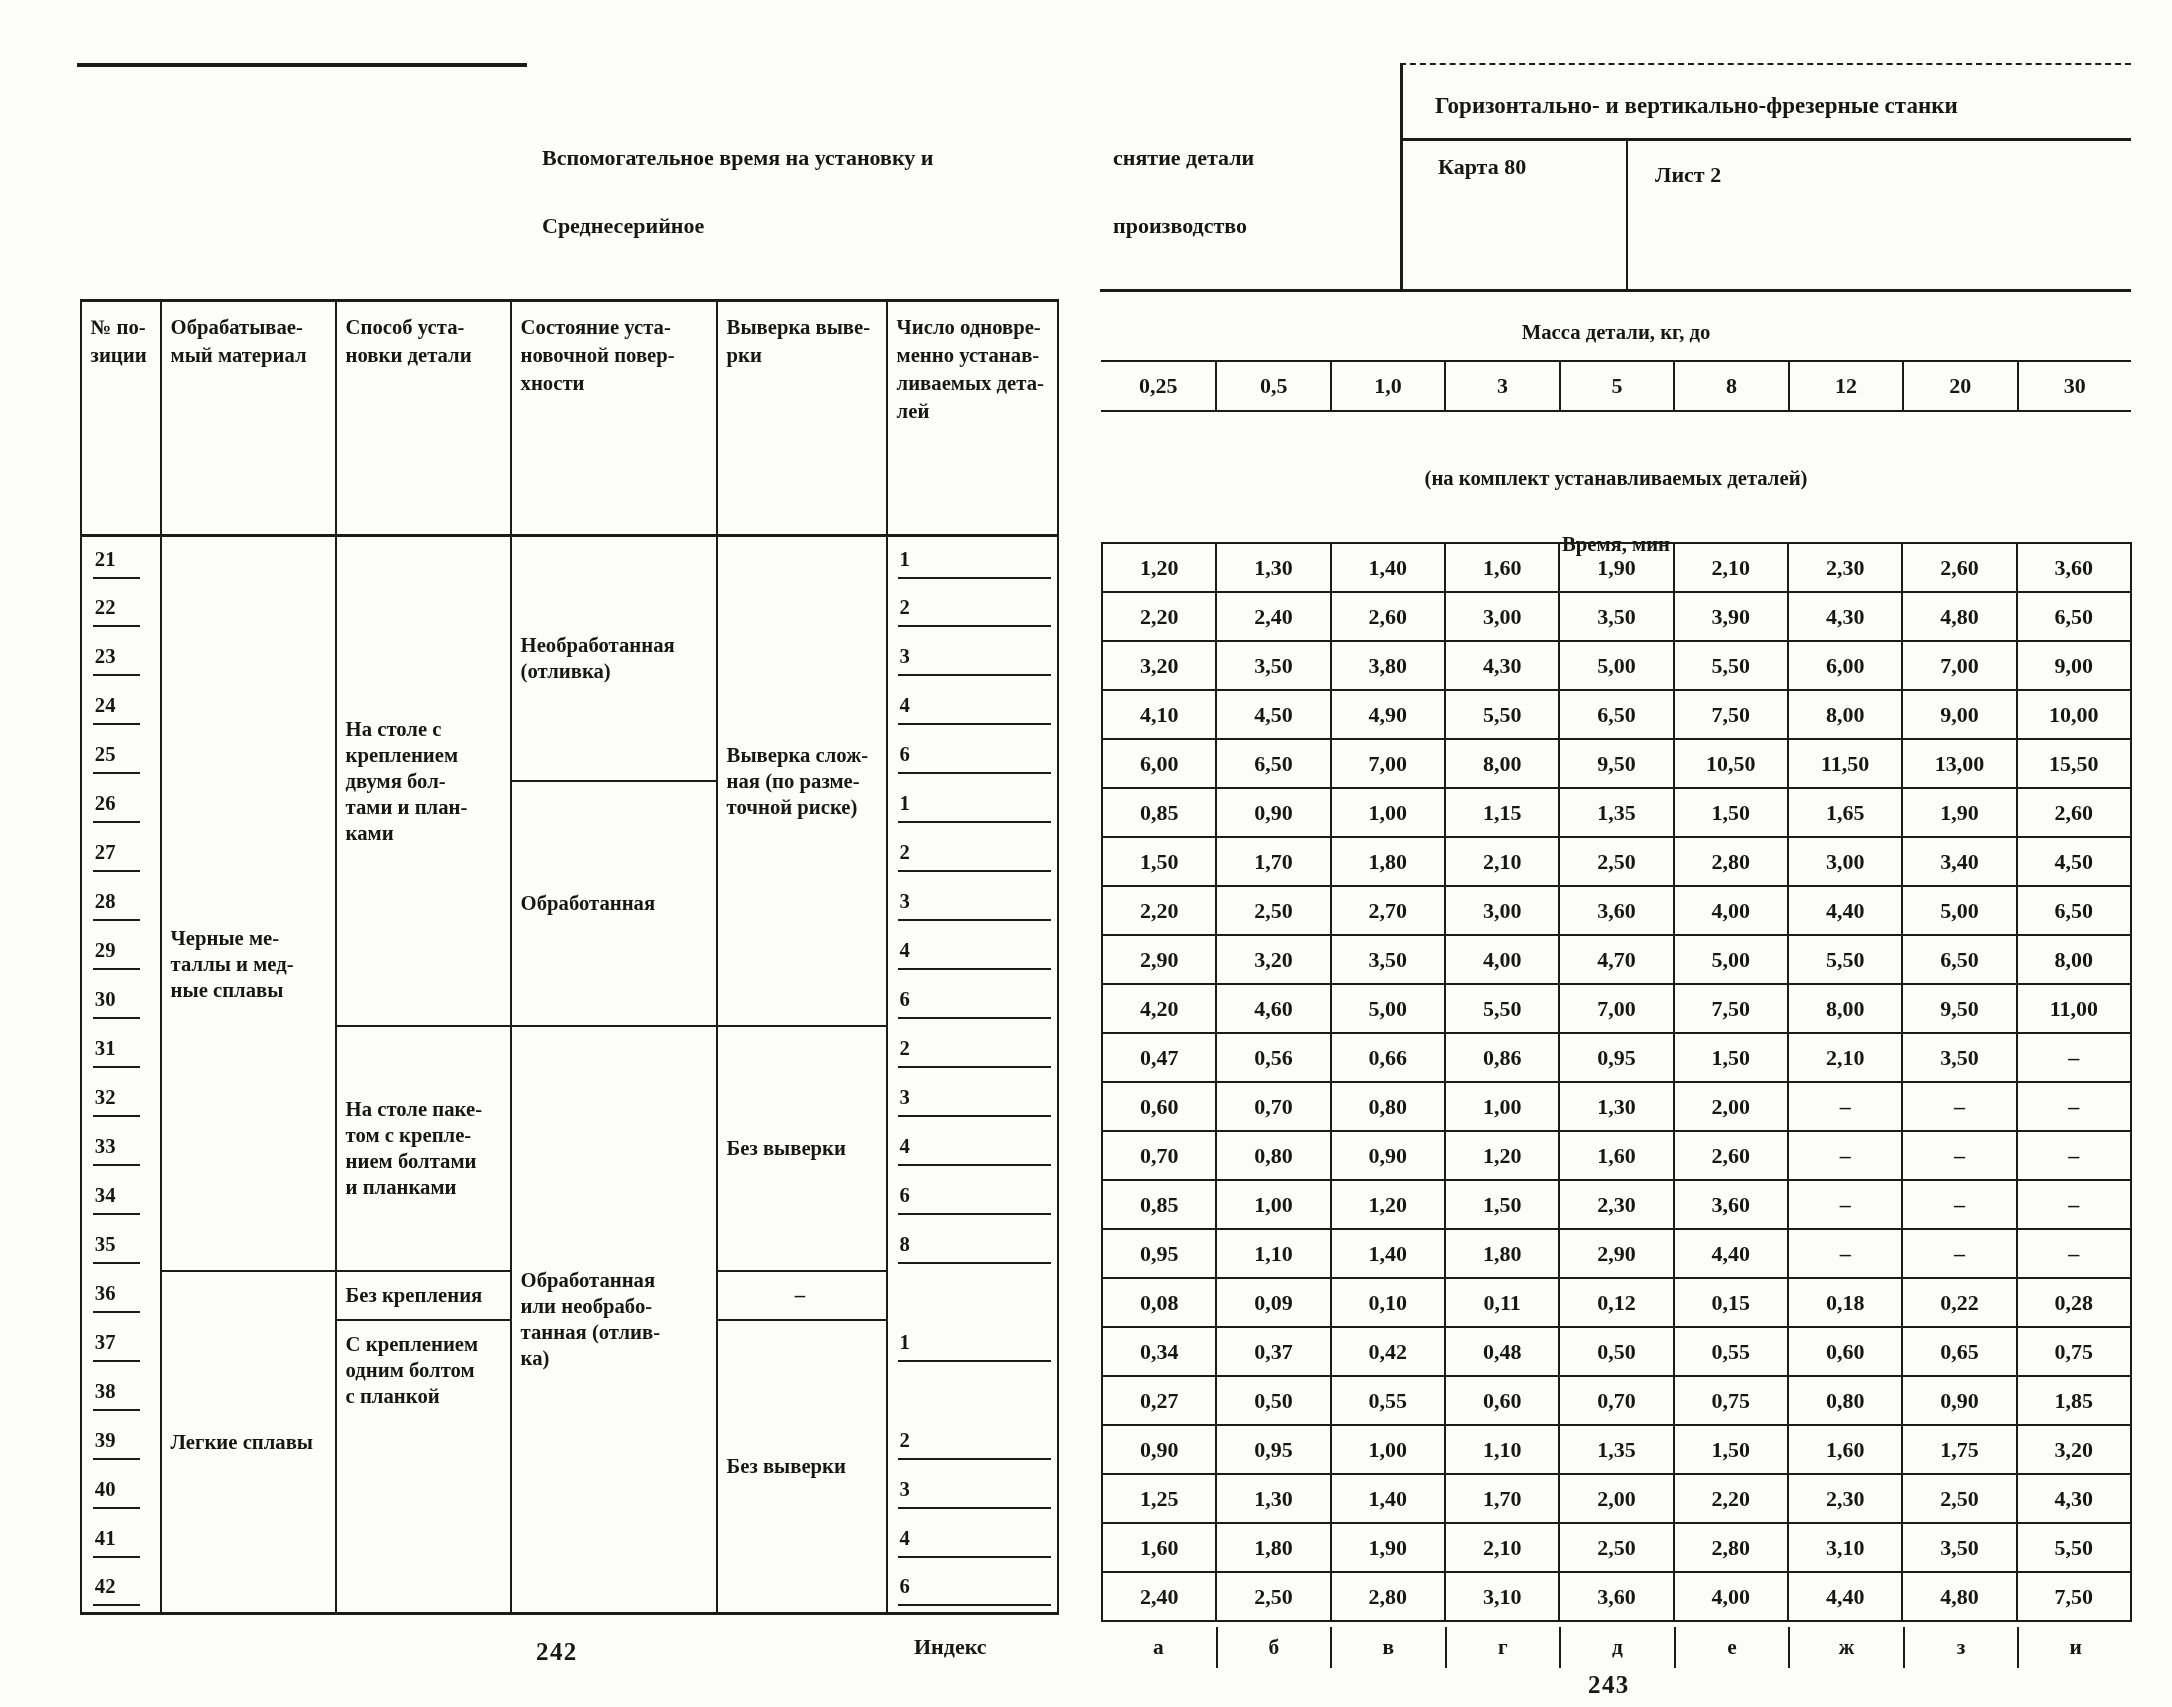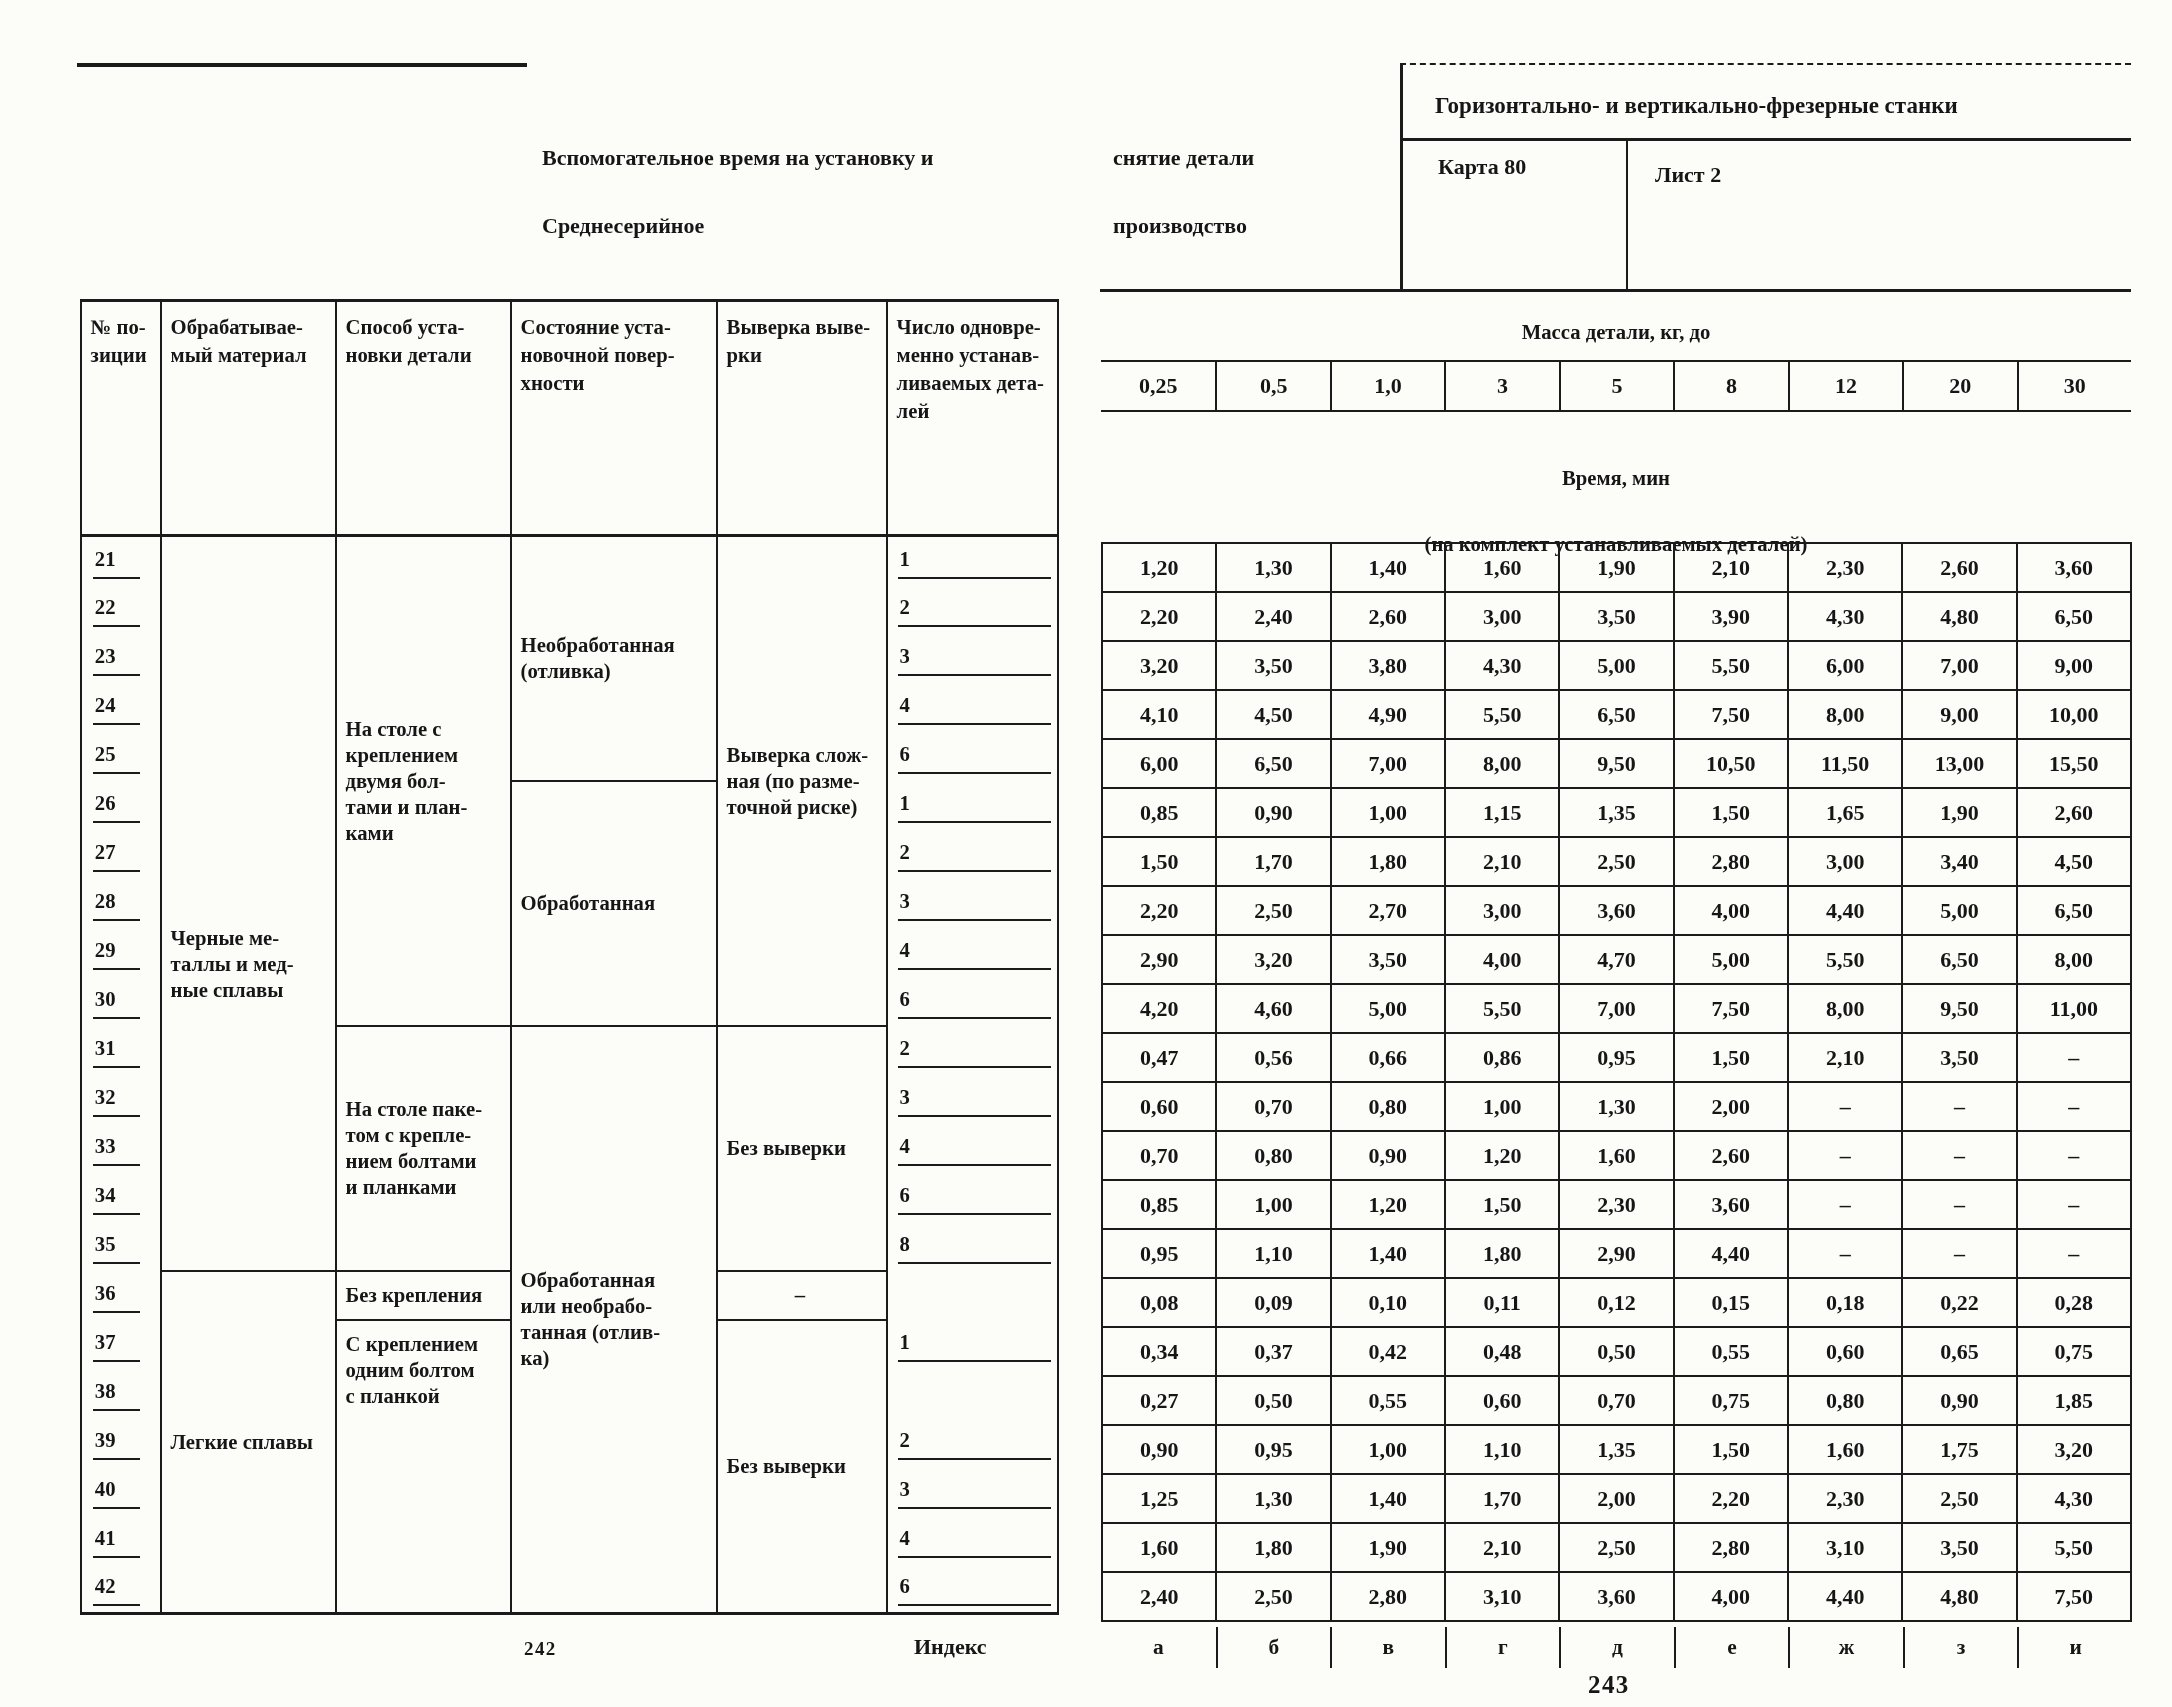"Время, мин" div { order: before "(на комплект устанавливаемых деталей)" -> after "(на комплект устанавливаемых деталей)" }
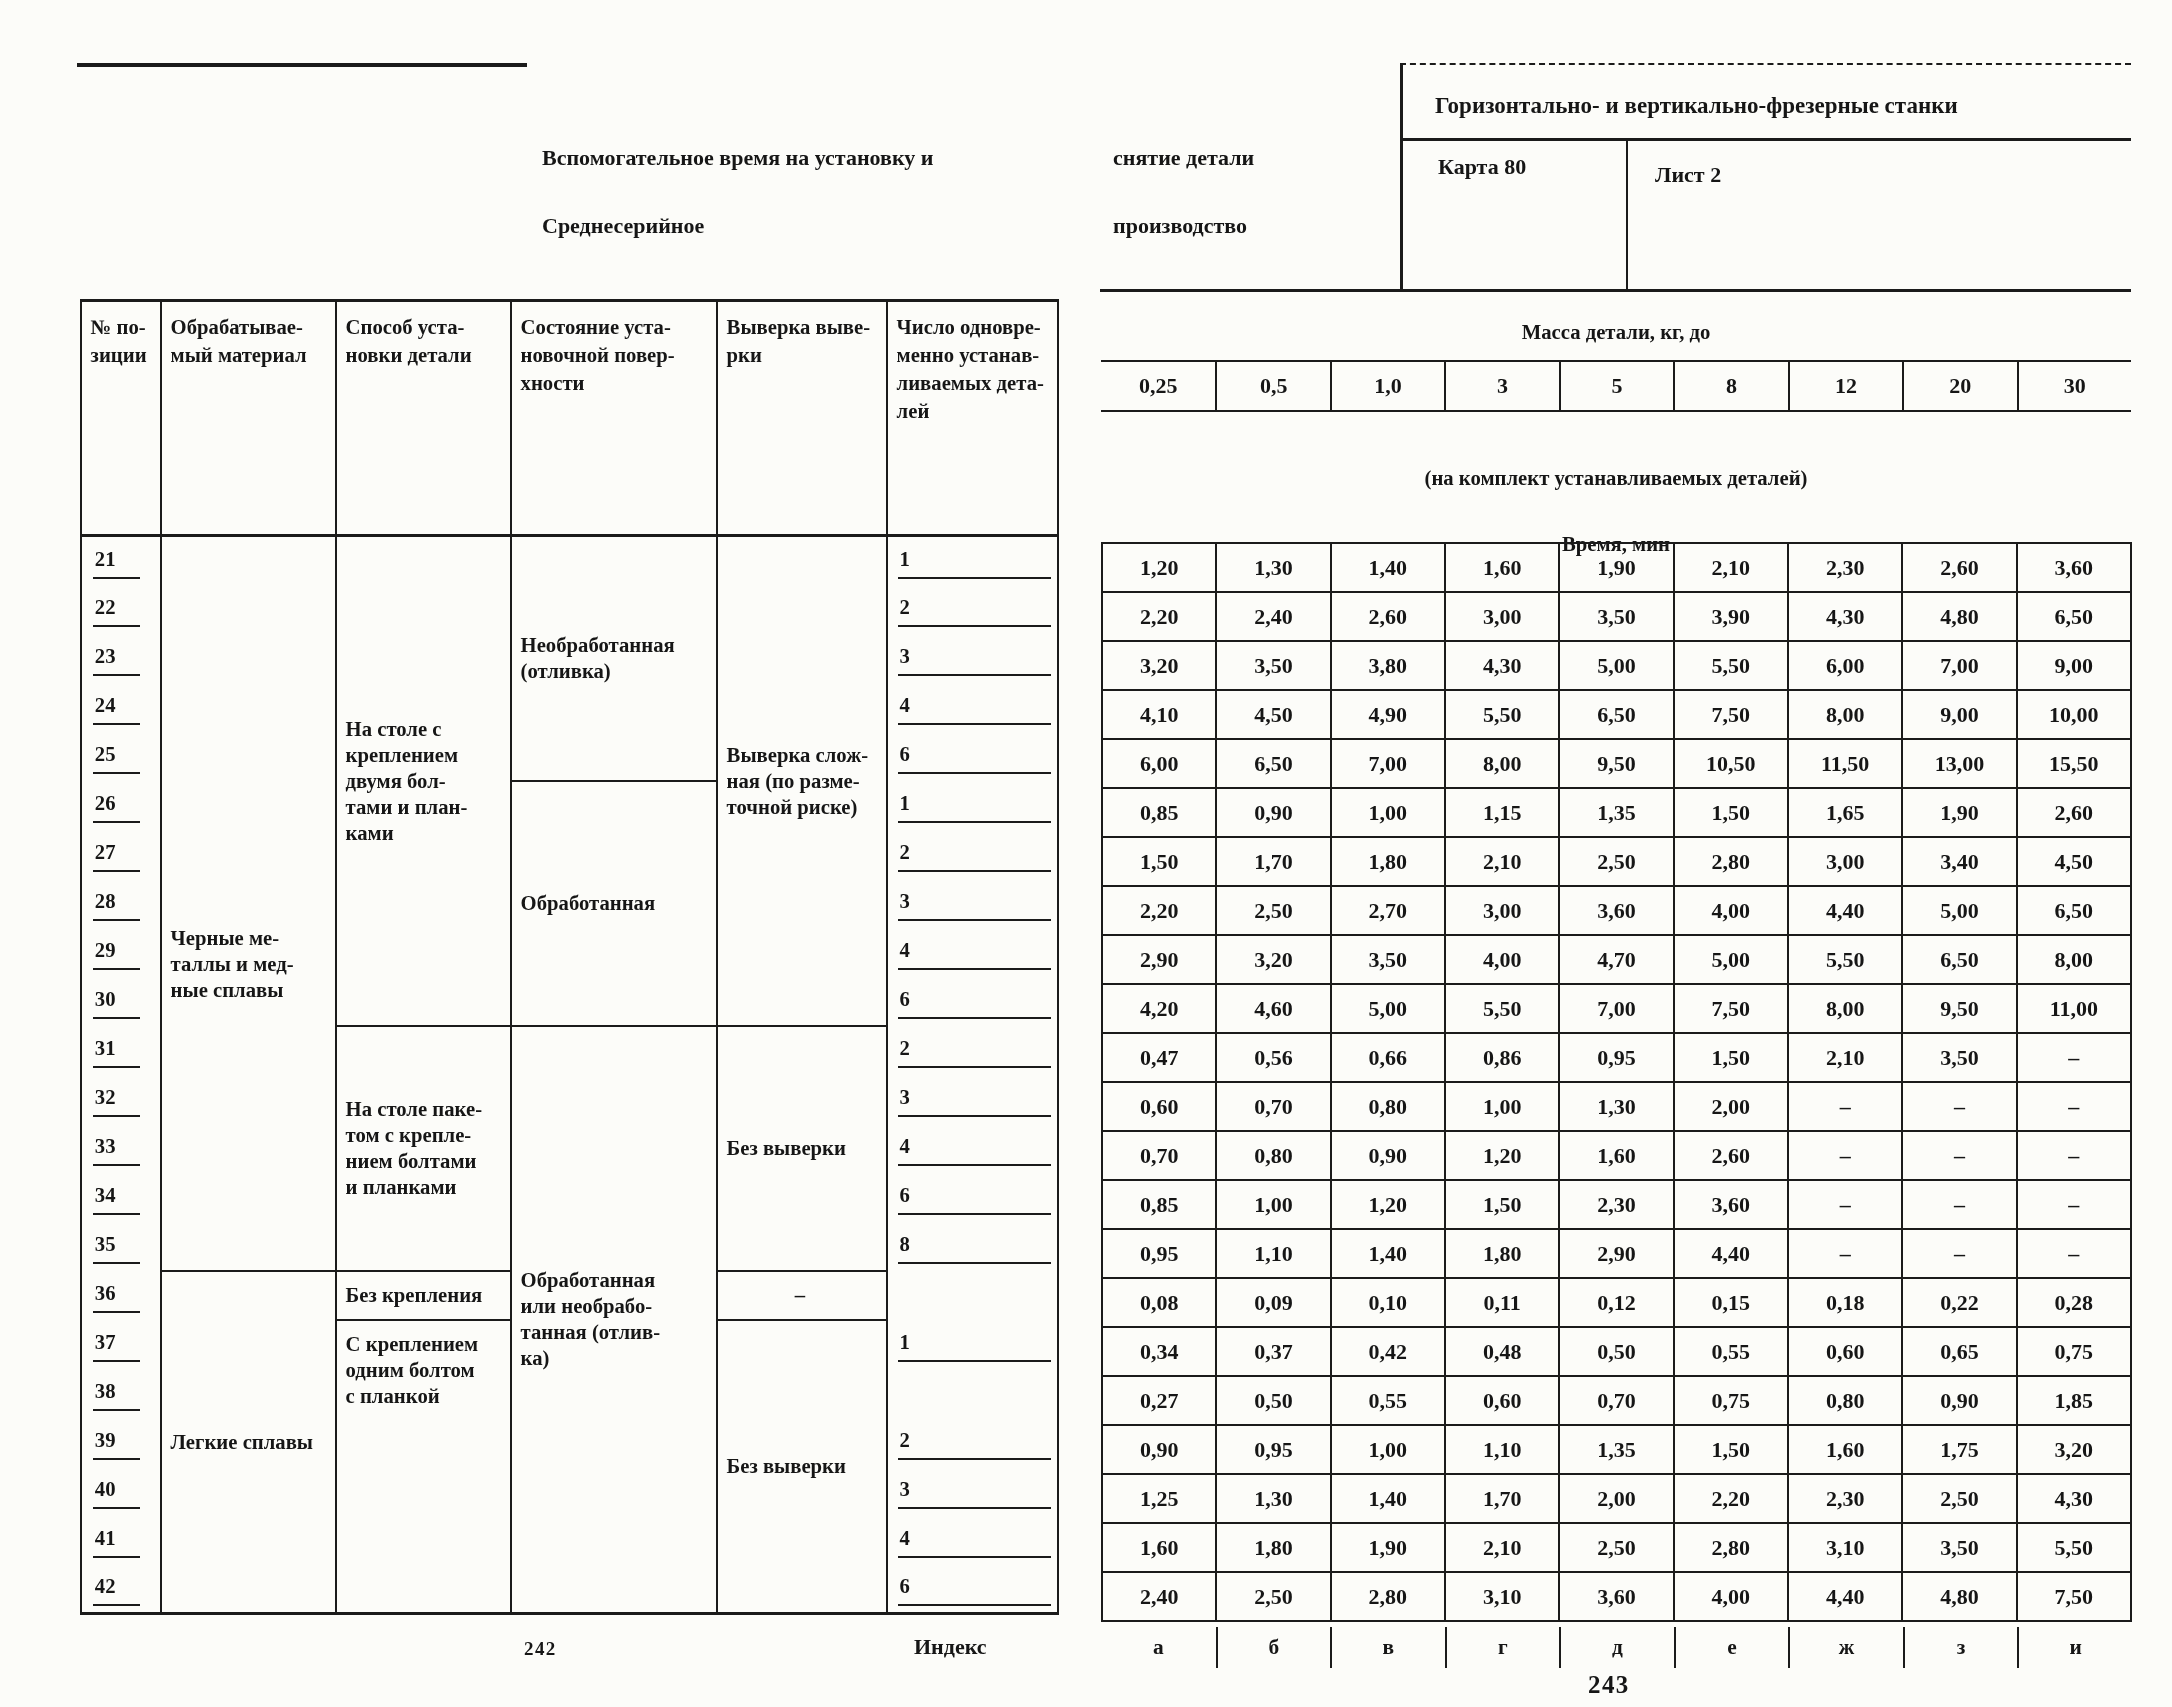"242" #pn-left { font-size: 19px -> 25px; left: 524px -> 536px }
